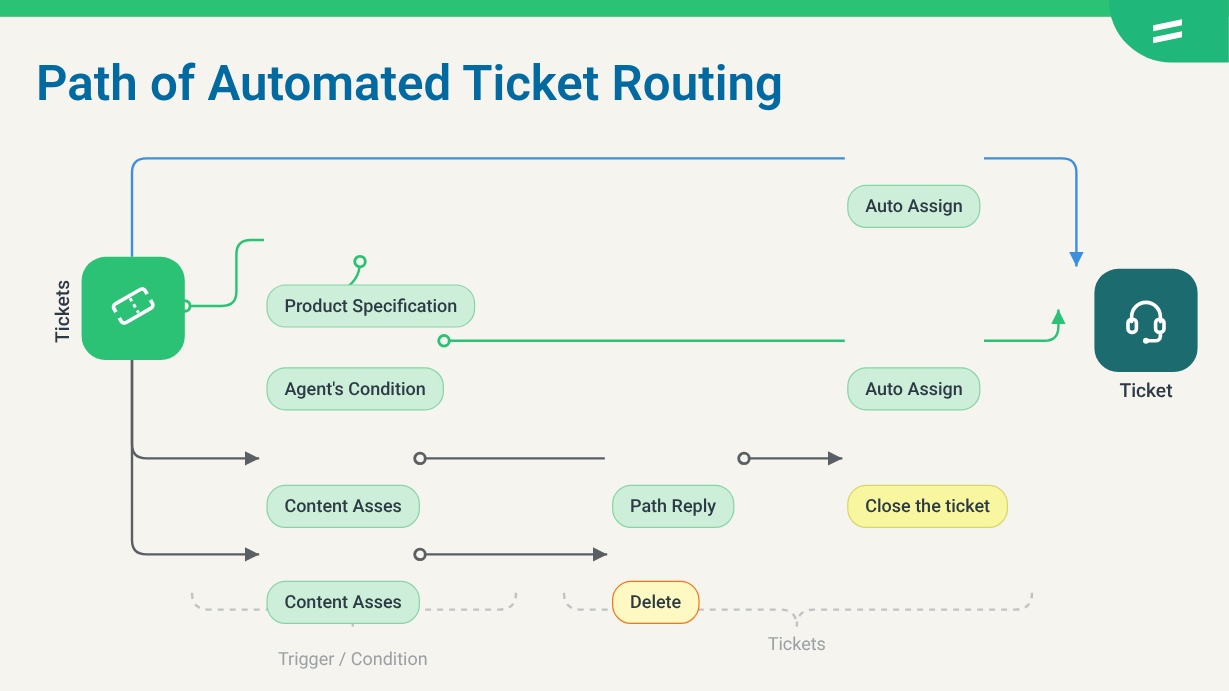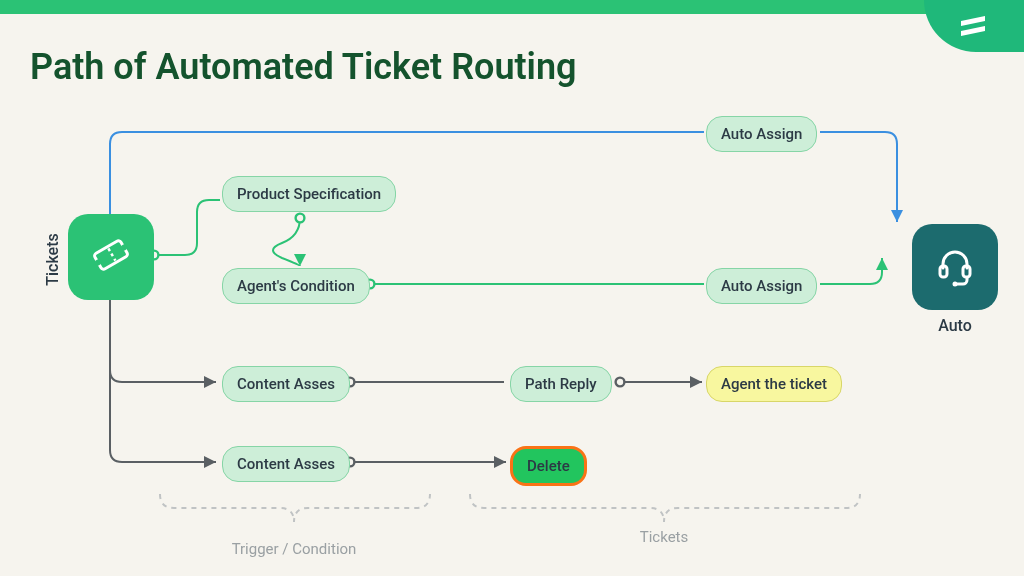"Path of Automated Ticket Routing" .title { color: #14532d -> #0369a1; font-size: 36px -> 41px }
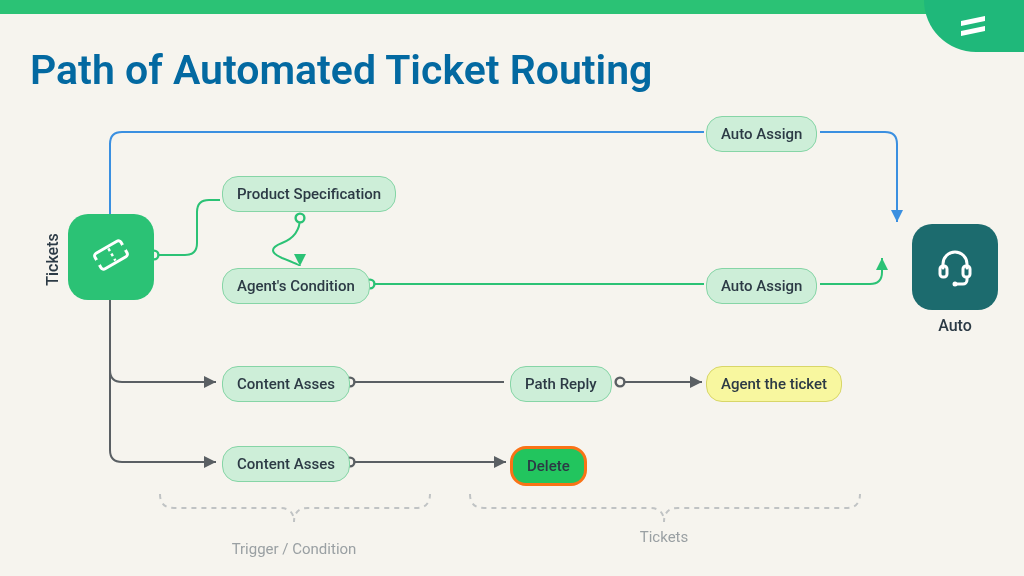"Auto Assign" .node { margin-top: none -> 38px }
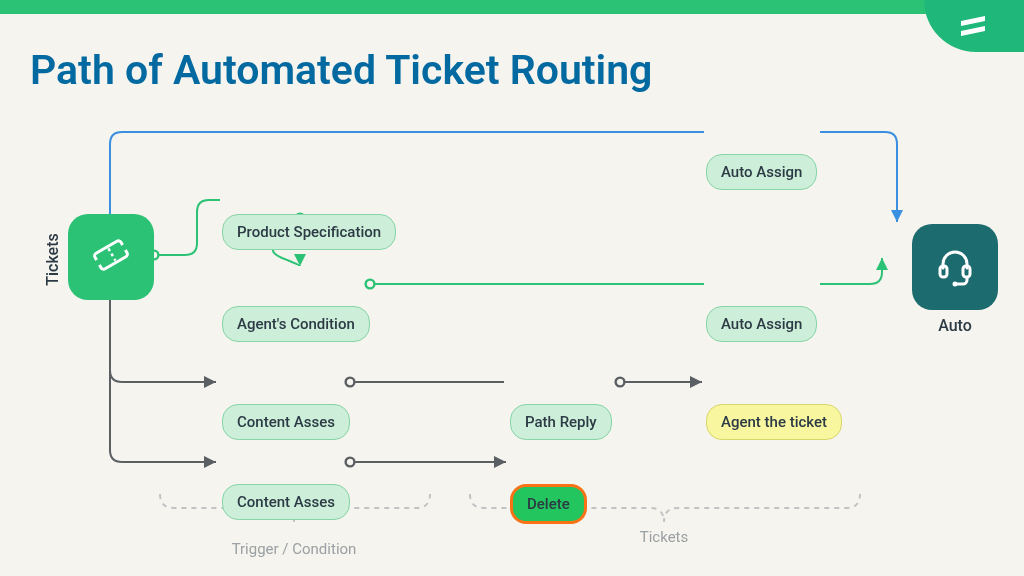"Product Specification" div.node { top: 176px -> 199px }
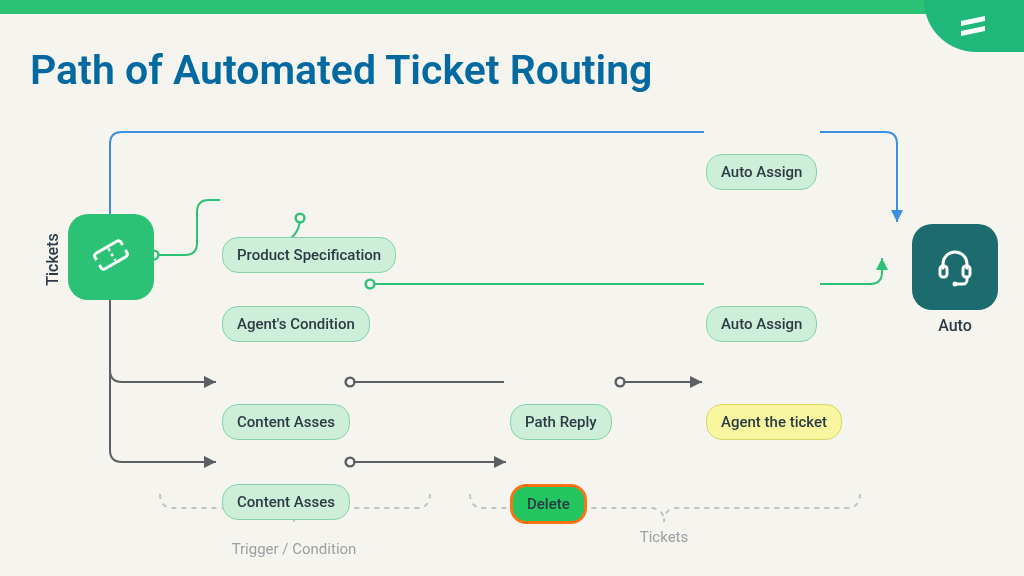"Auto" div.hlabel { text: Auto -> Ticket }
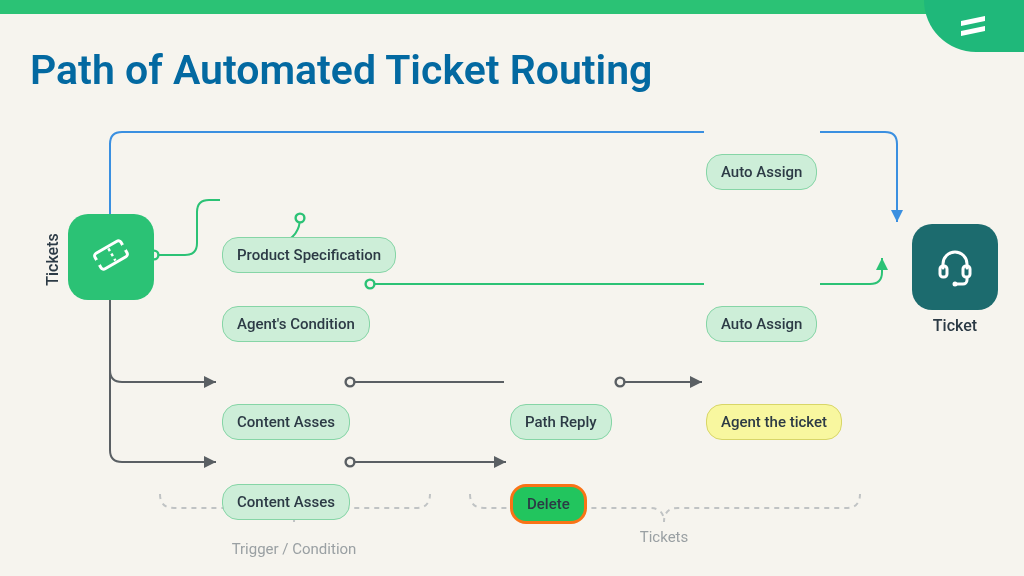"Agent the ticket" div.node { text: Agent -> Close }
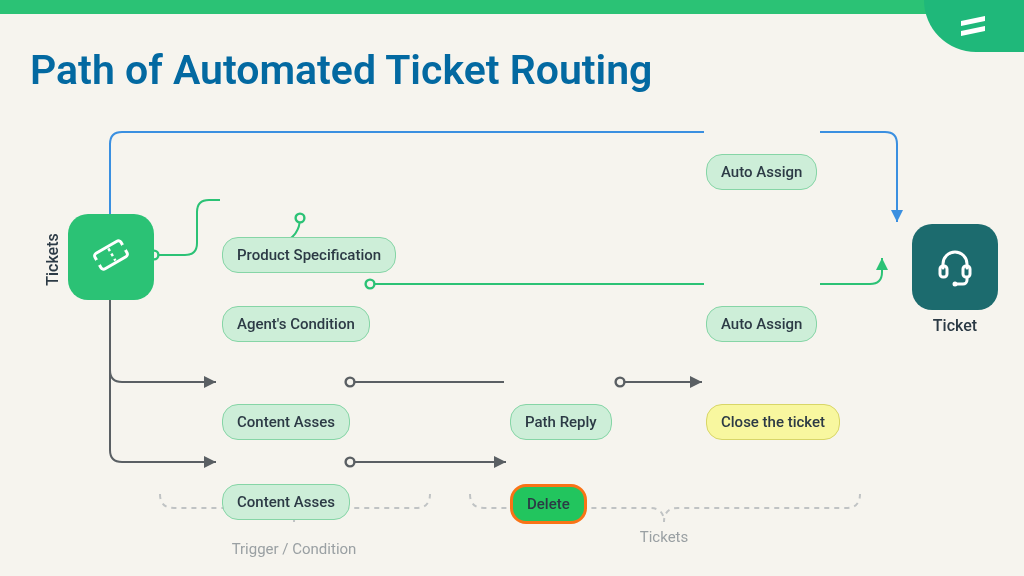"Delete" .pink { background: #22c55e -> #fef9c3; border: 3px solid #f97316 -> 1px solid #f97316 }
